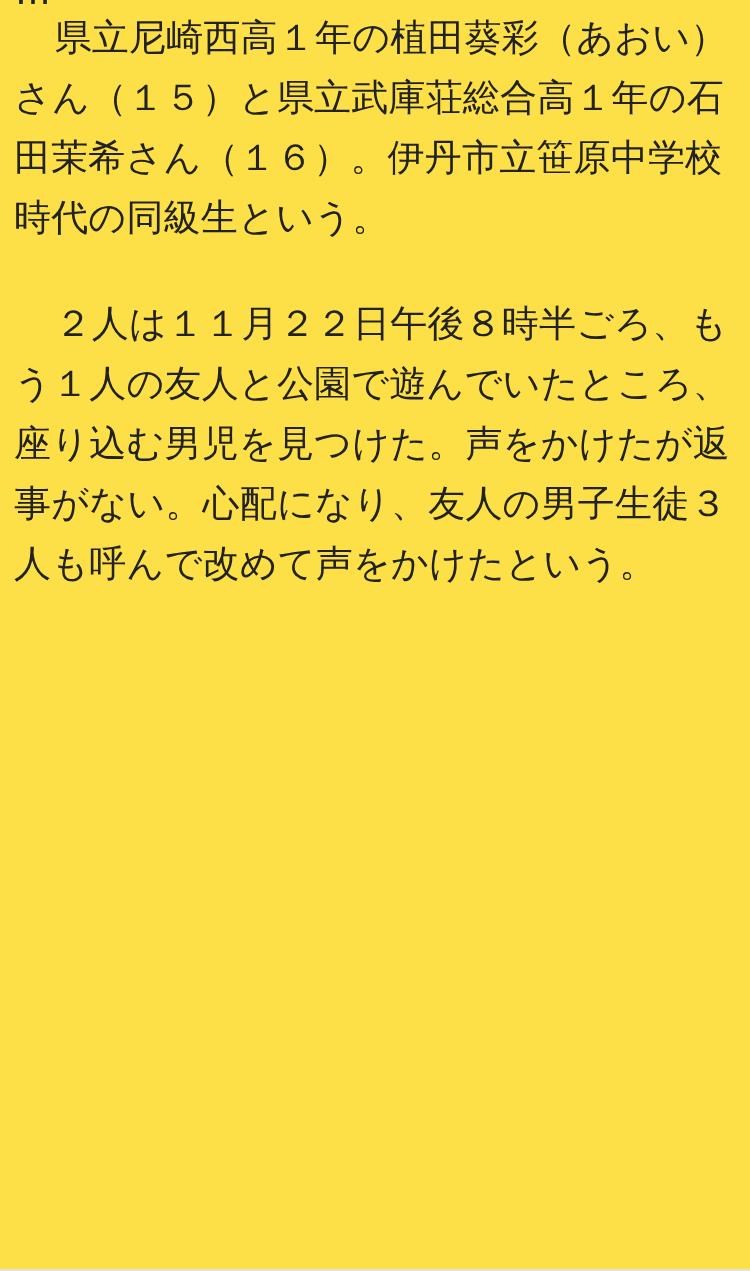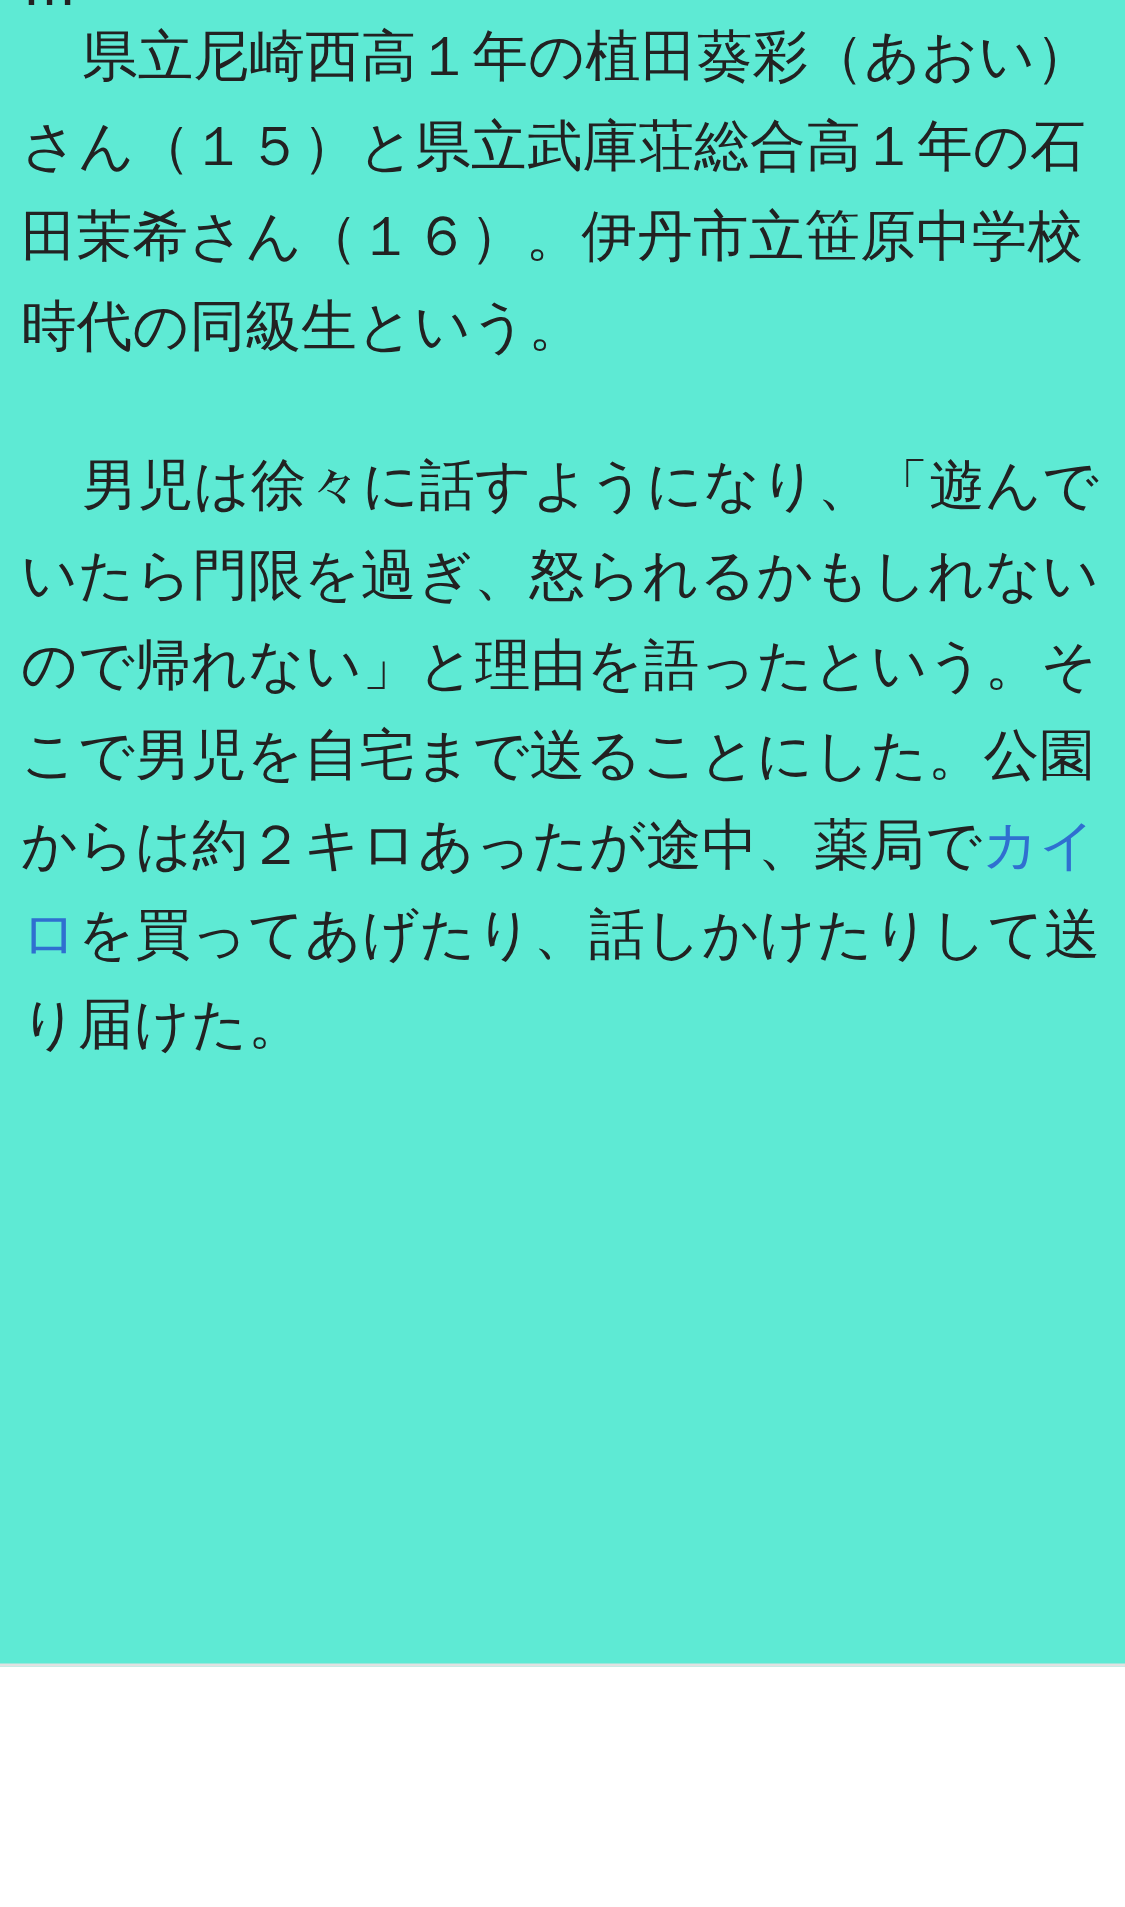"県立尼崎西高１年の植田葵彩（あおい）さん（１５）と県立武庫荘総合高１年の石田茉希" .page { background: #5eead4 -> #fde047; height: 1111px -> 1271px }
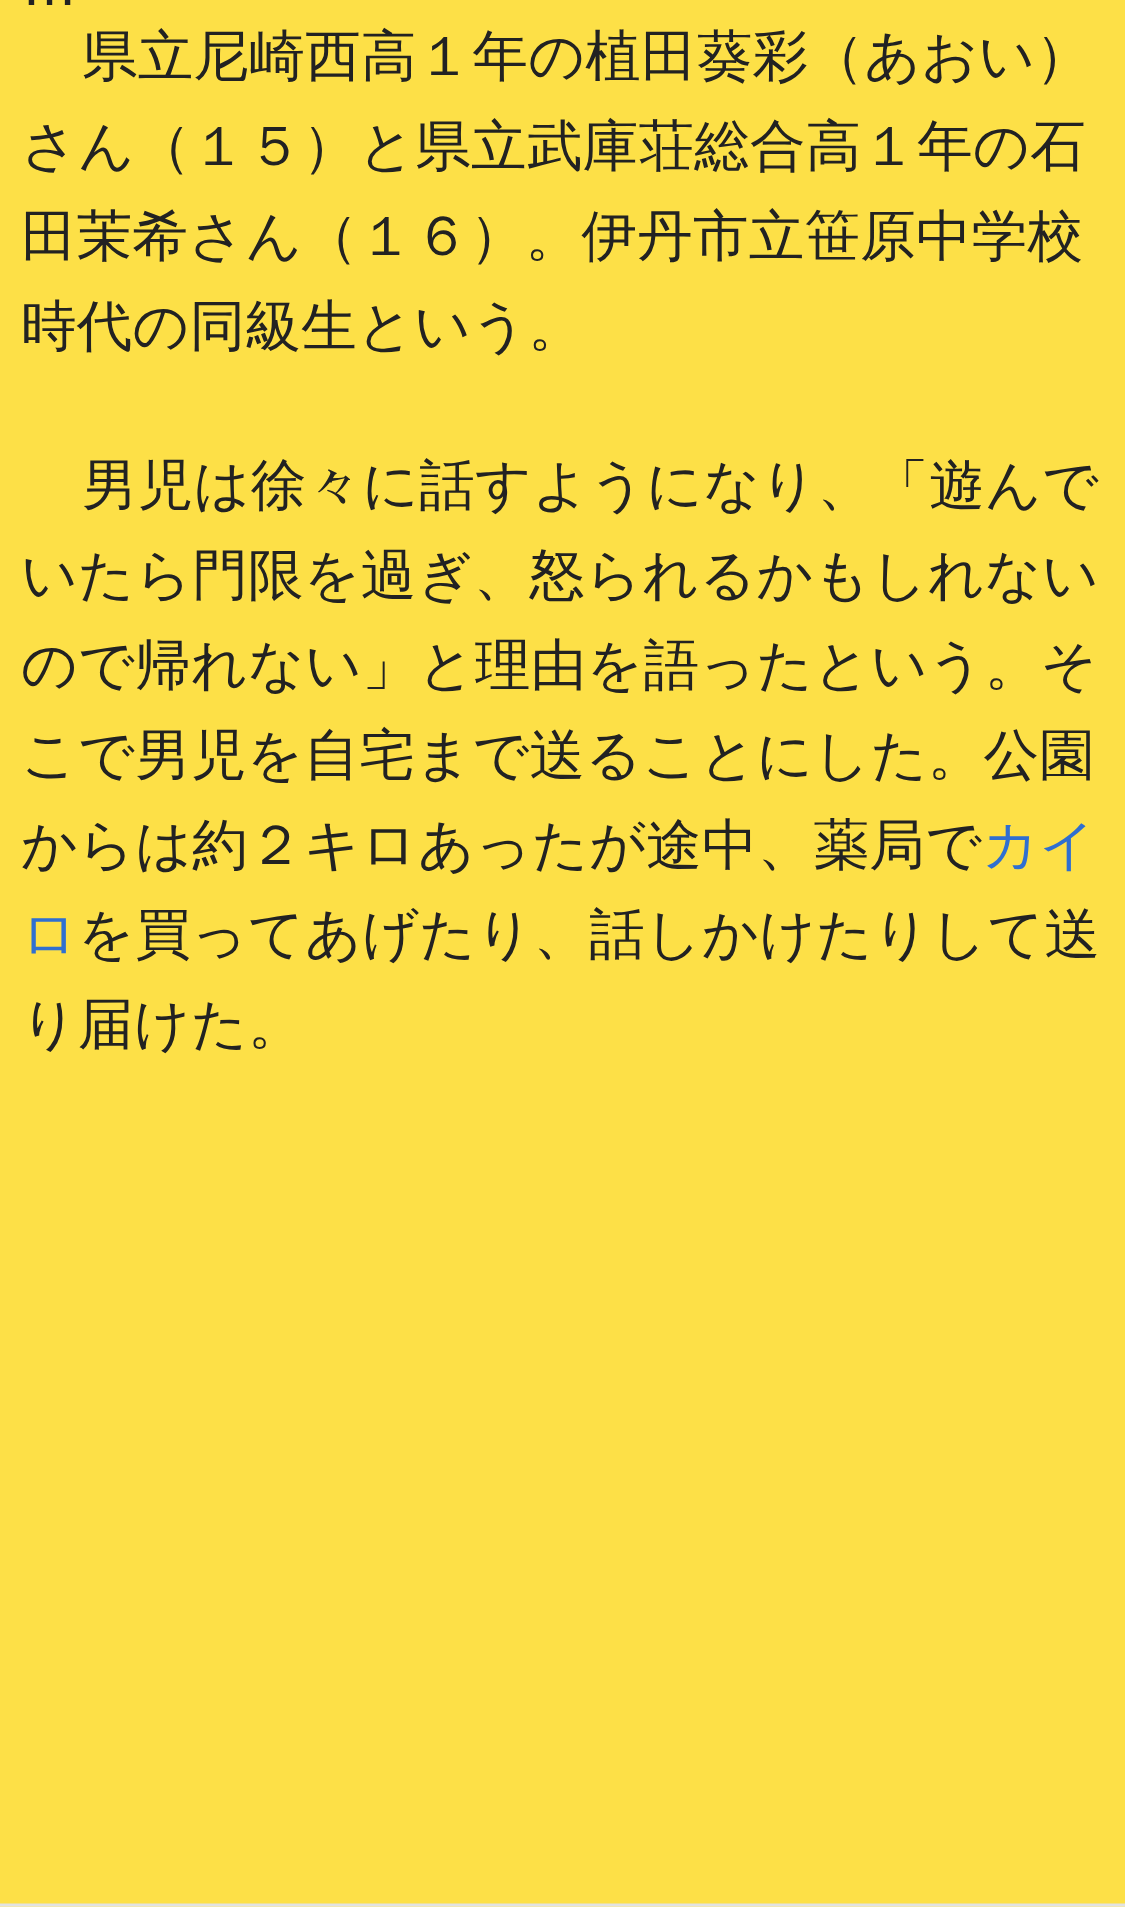"２人は１１月２２日午後８時半ごろ、もう１人の友人と公園で遊んでいたところ、座り込" p.para { html: none -> <p>２人は１１月２２日午後８時半ごろ、もう１人の友人と公園で遊んでいたところ、座り込む男児を見つけた。声をかけたが返事がない。心配になり、友人の男子生徒３人も呼んで改めて声をかけたという。</p> }
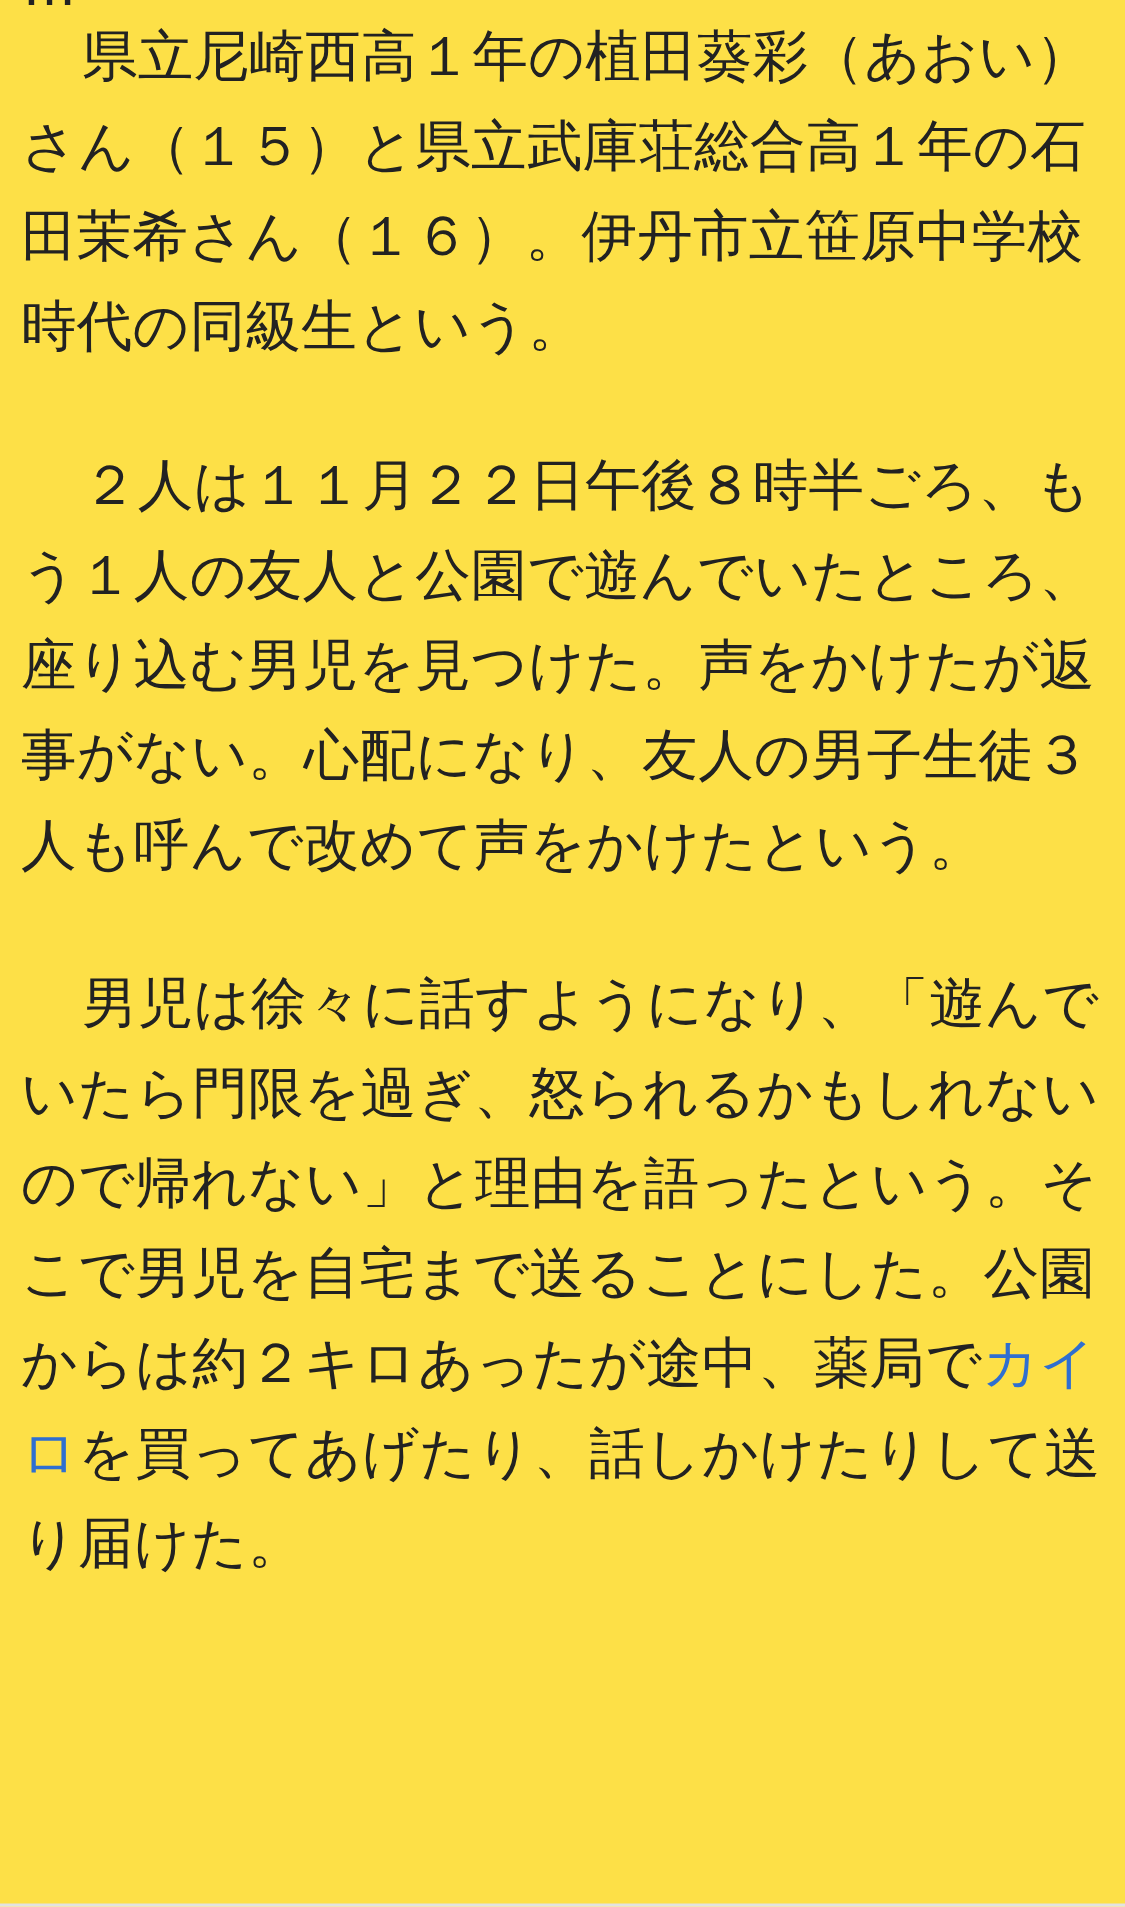"男児は徐々に話すようになり、「遊んでいたら門限を過ぎ、怒られるかもしれないので帰" p.para { html: <p><span>男児は徐々に話すようになり、「遊んでいたら門限を過ぎ、怒られるかもしれないので帰れない」と理由を語ったという。そこで男児を自宅まで送ることにした。公園からは約２キロあったが途中、薬局で</span><a>カイロ</a><span>を買ってあげたり、話しかけたりして送り届けた。</span></p> -> none }
